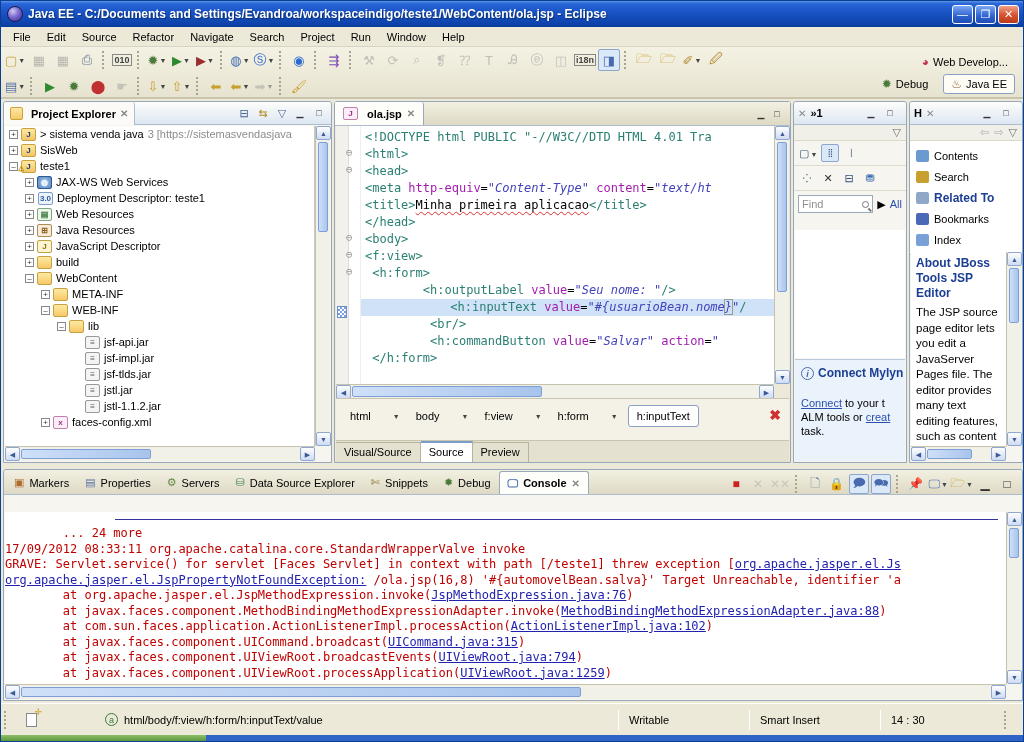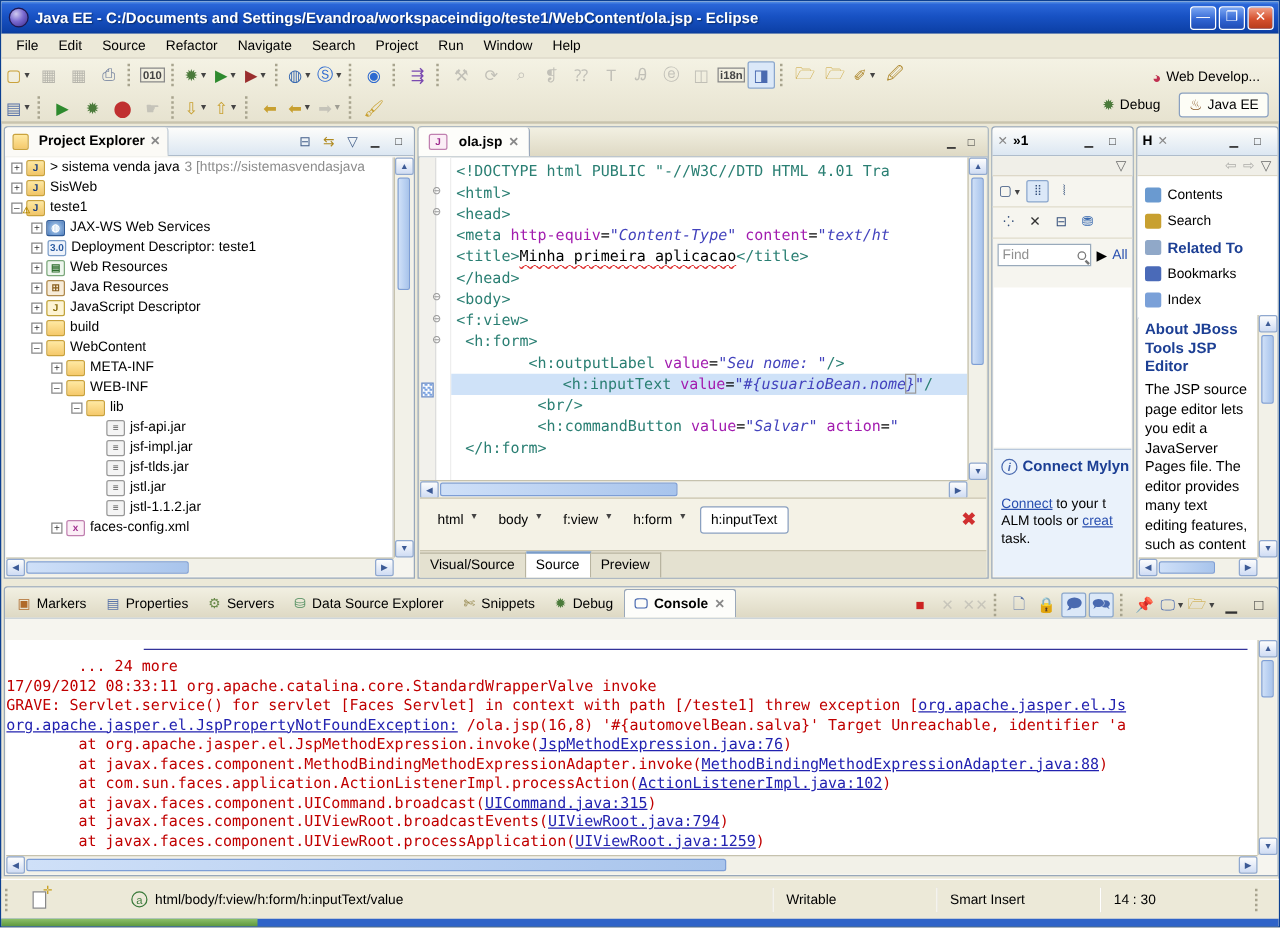"Project Explorer" .vhead { align-items: center -> none }
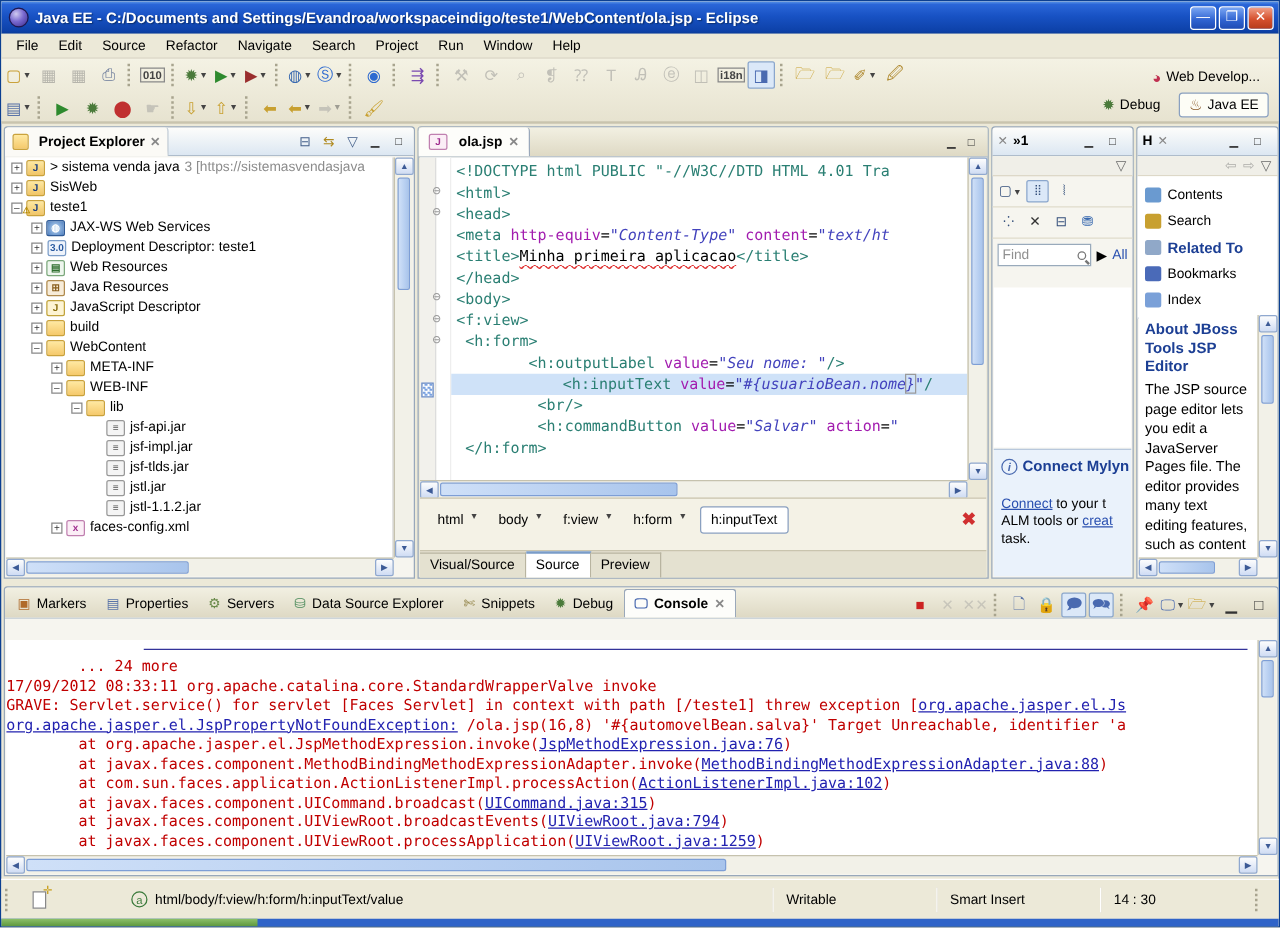"html" .crumb { align-items: flex-start -> center; gap: 4px -> 21px }
